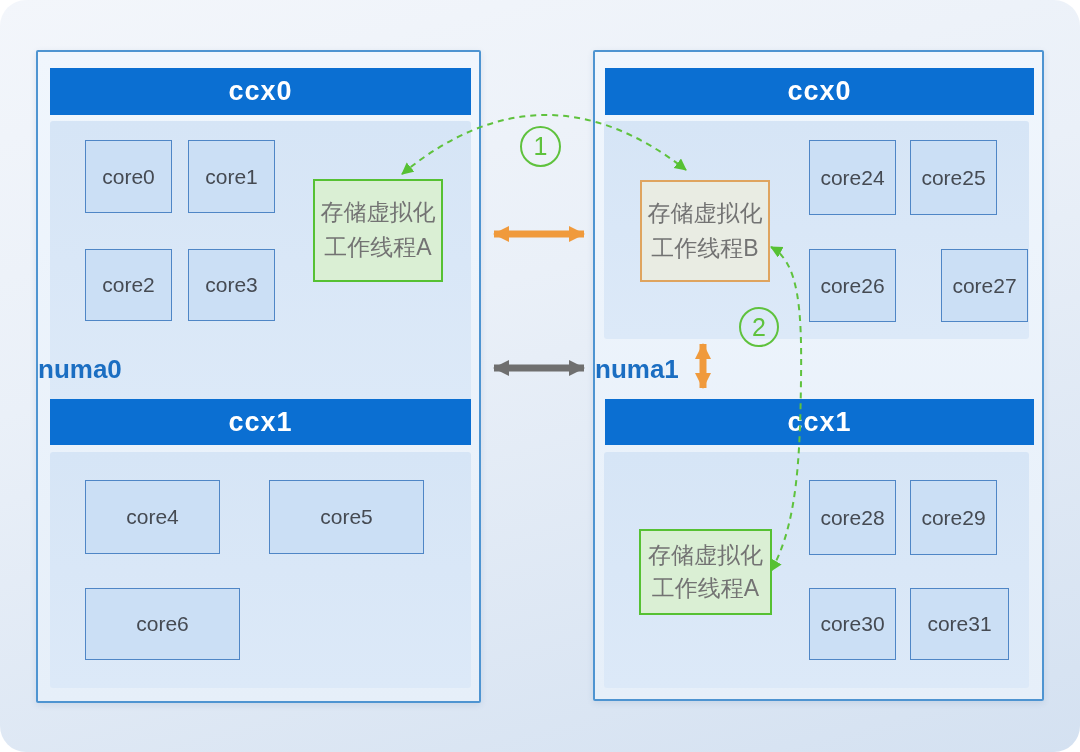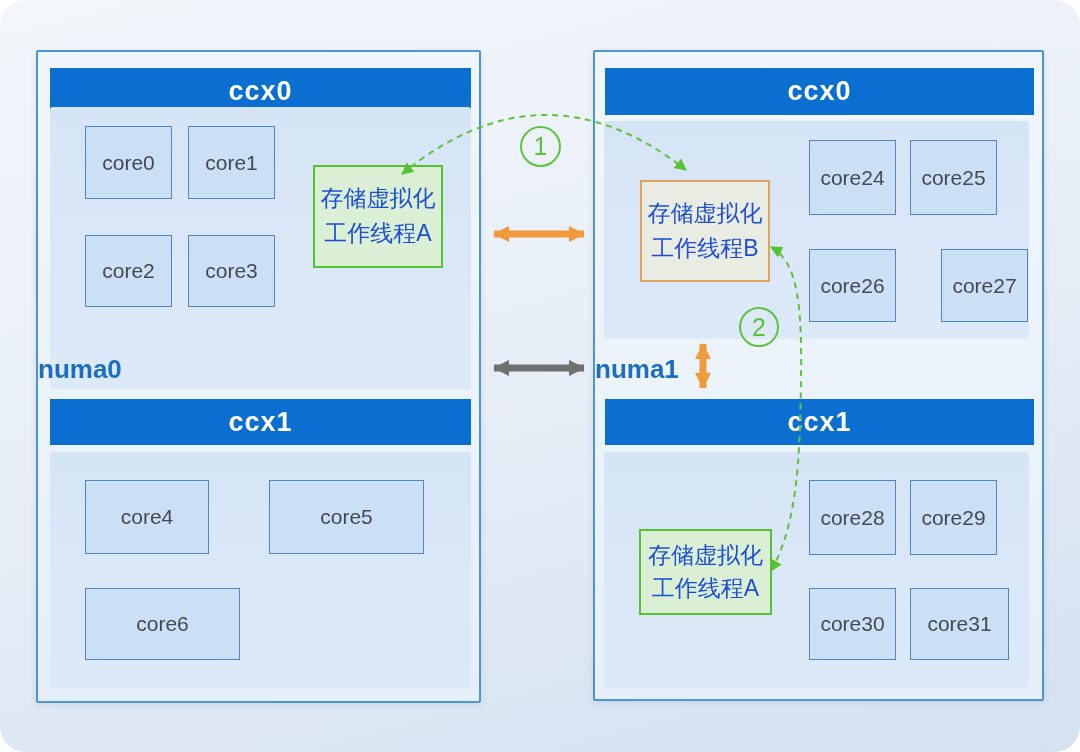"core0" div.core-region { top: 55px -> 69px }
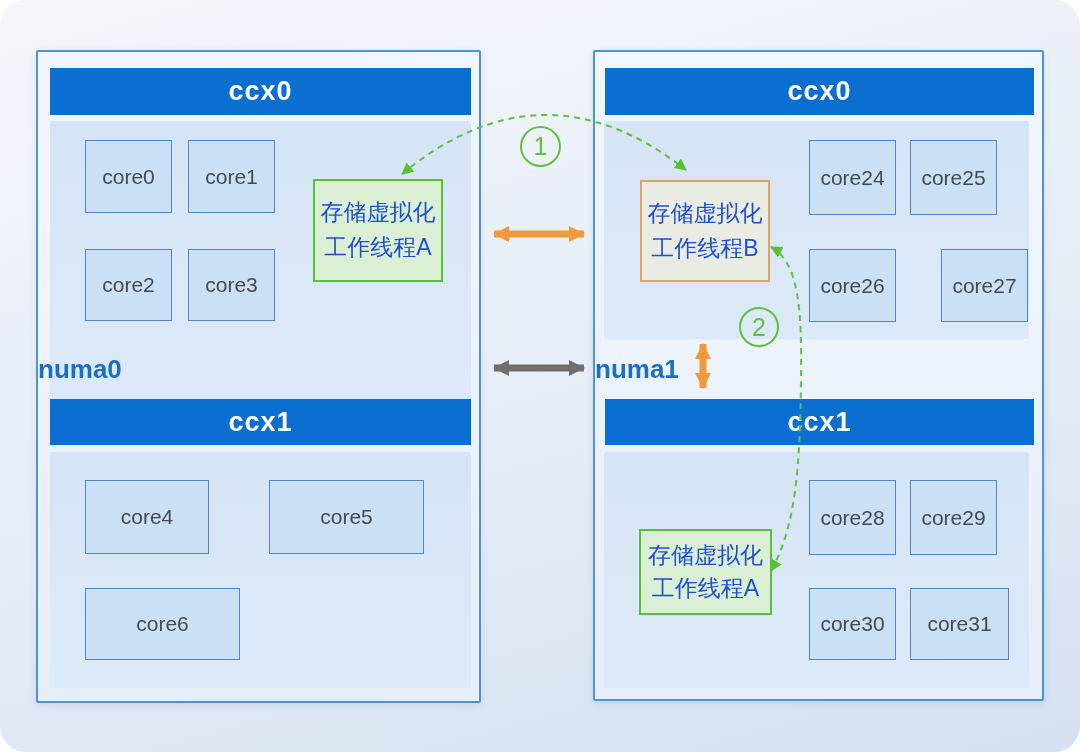"存储虚拟化" .thread-box { color: #1d4ed8 -> #737373 }
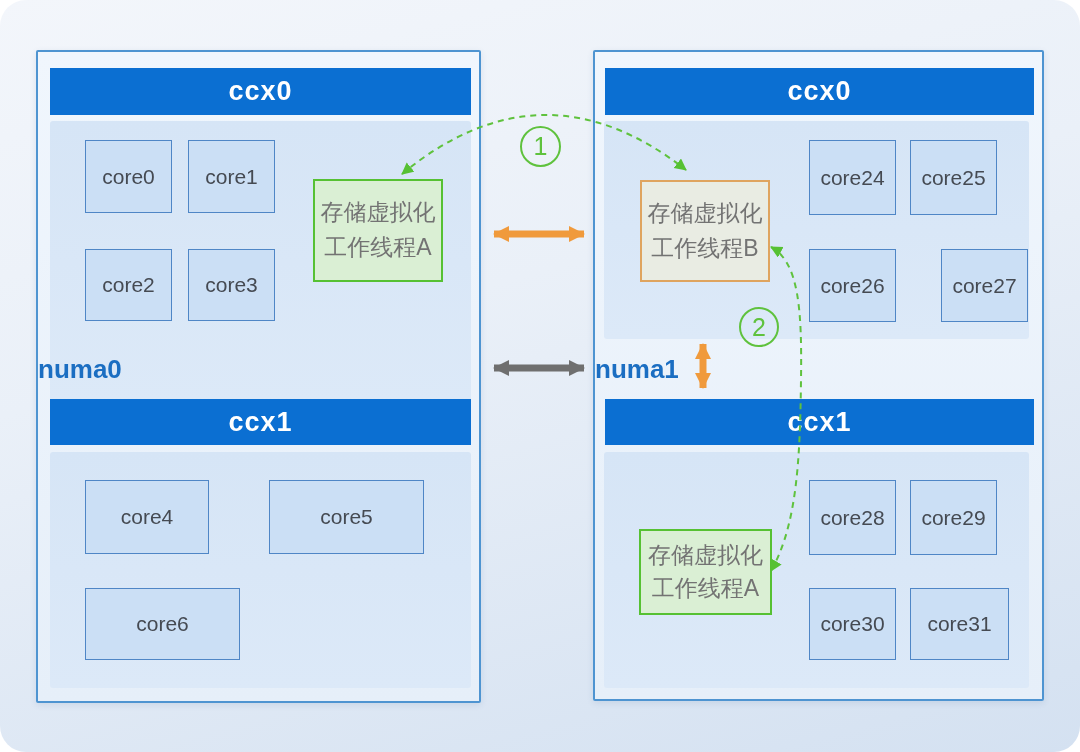"core4" div.core { width: 124px -> 135px }
